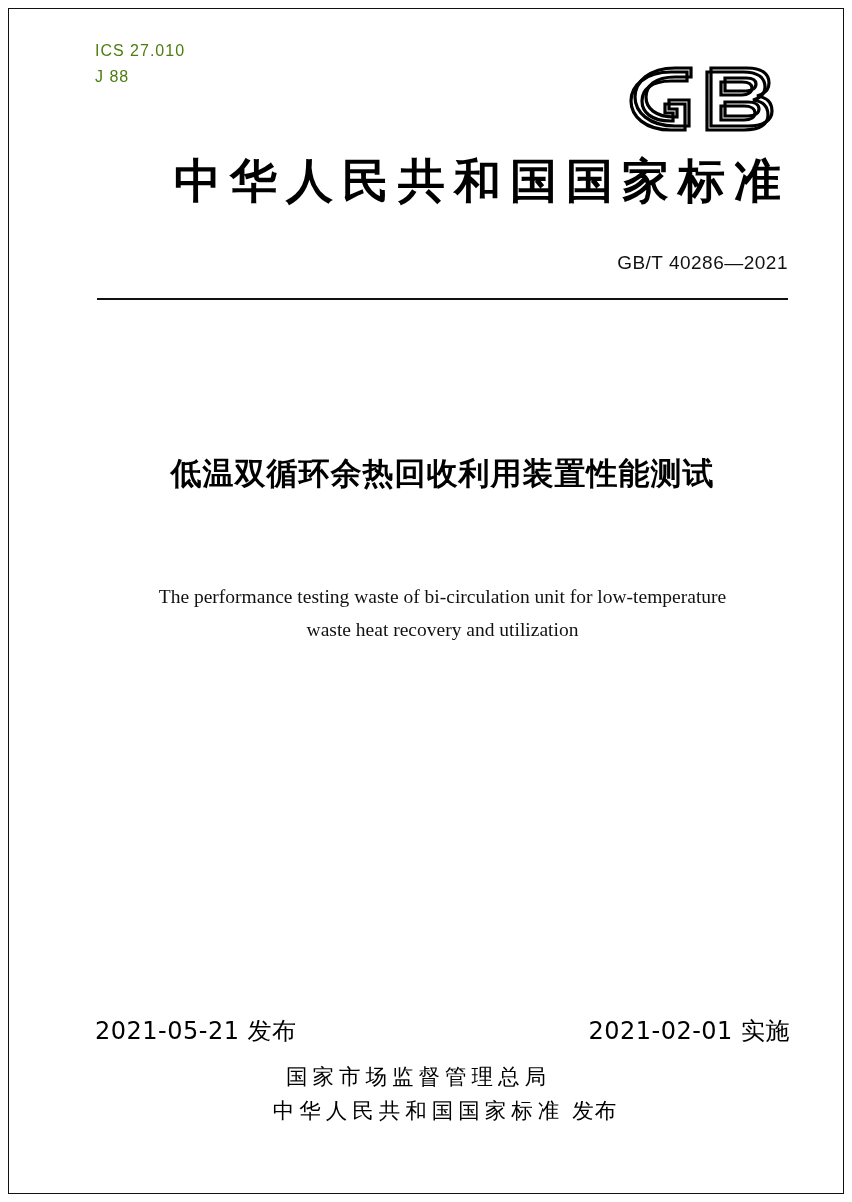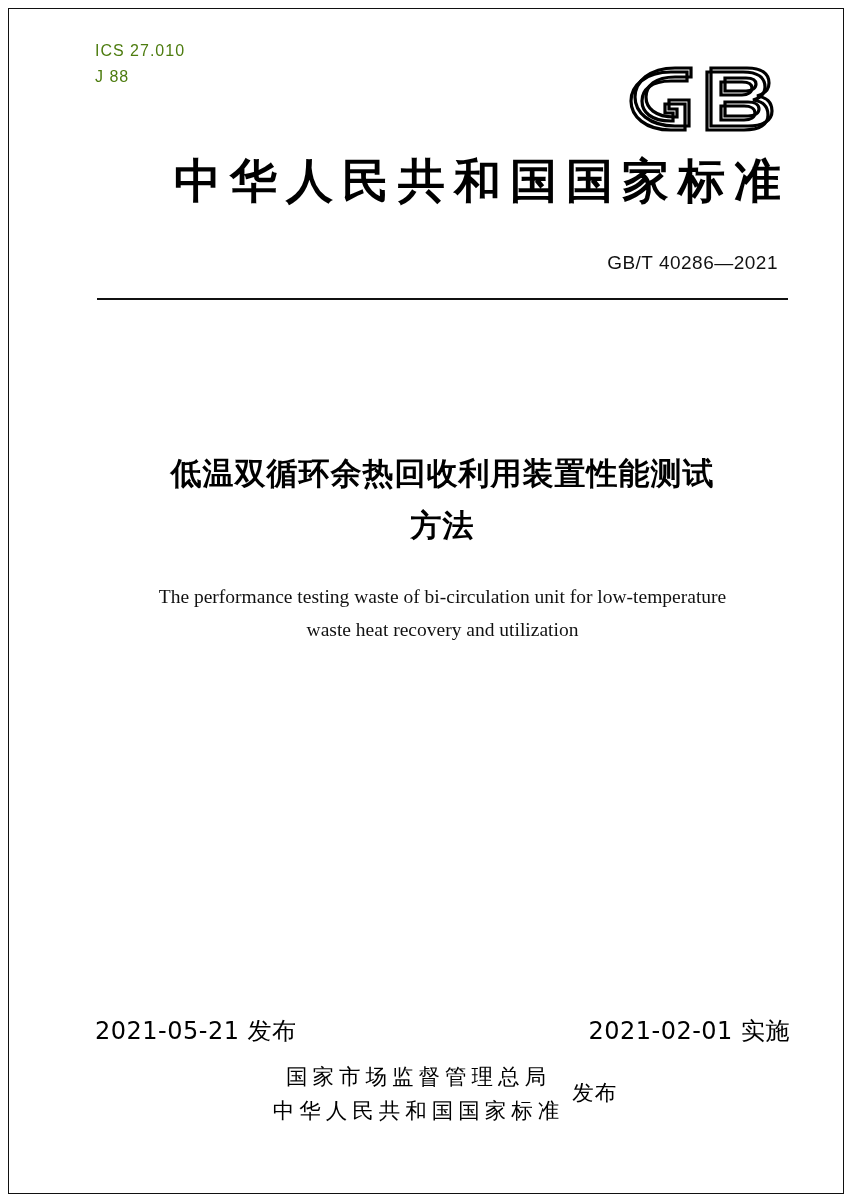"GB/T 40286—2021" .std-number { right: 12px -> 2px }
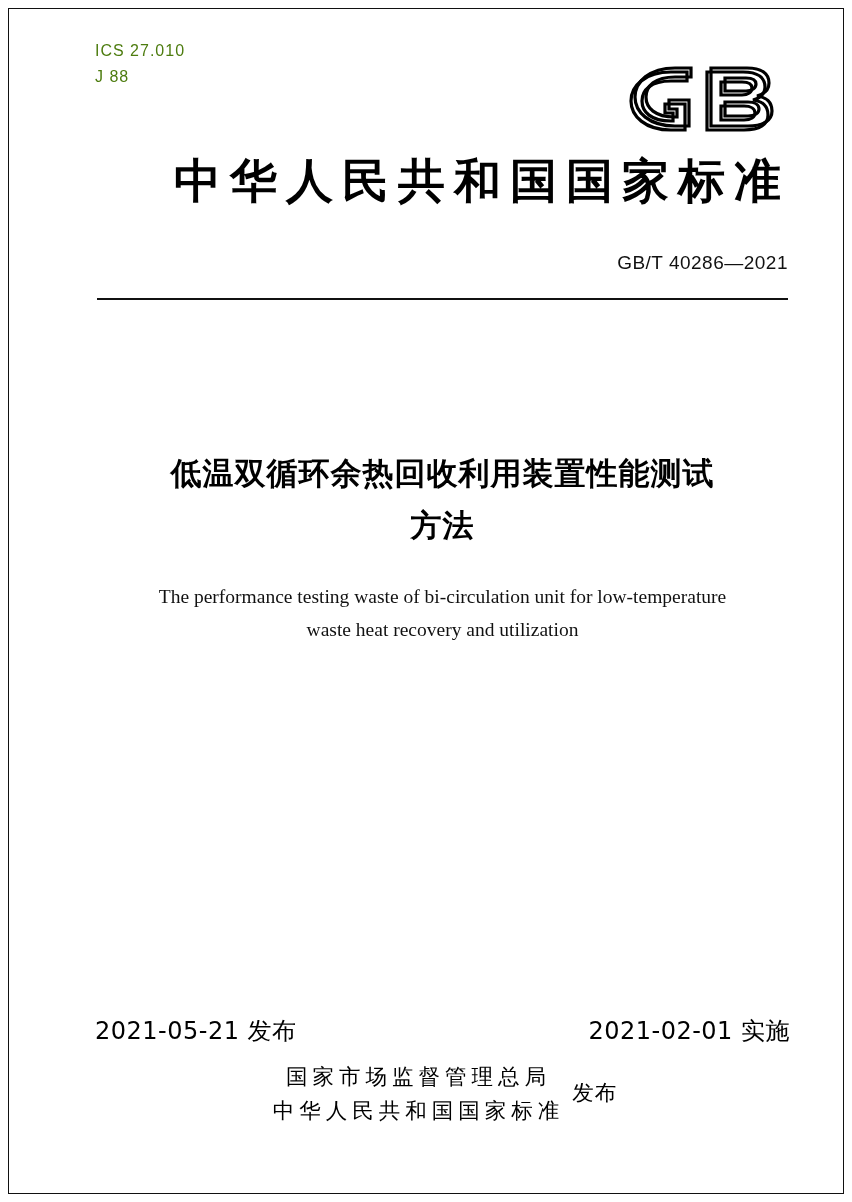"方法" div { html: <div>方法</div> -> none }
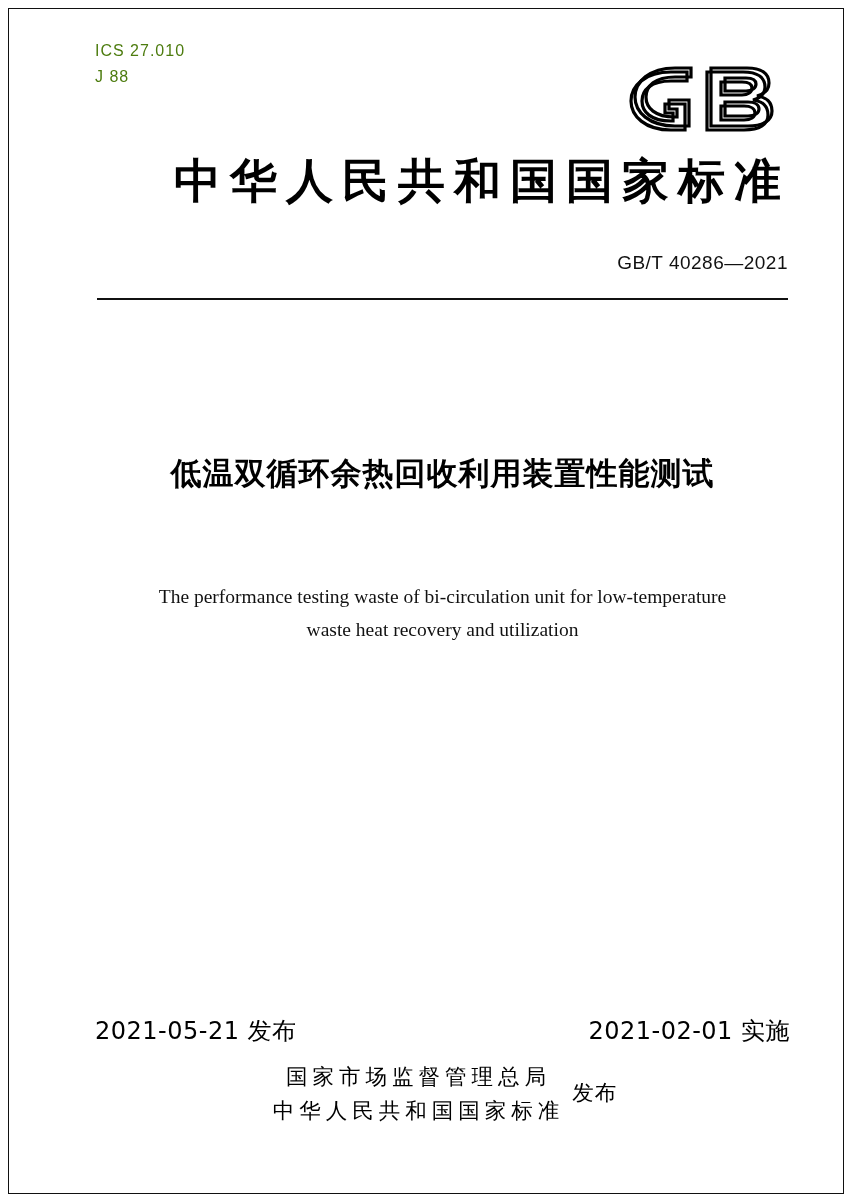"国家市场监督管理总局" .issuers { align-items: center -> flex-end }
